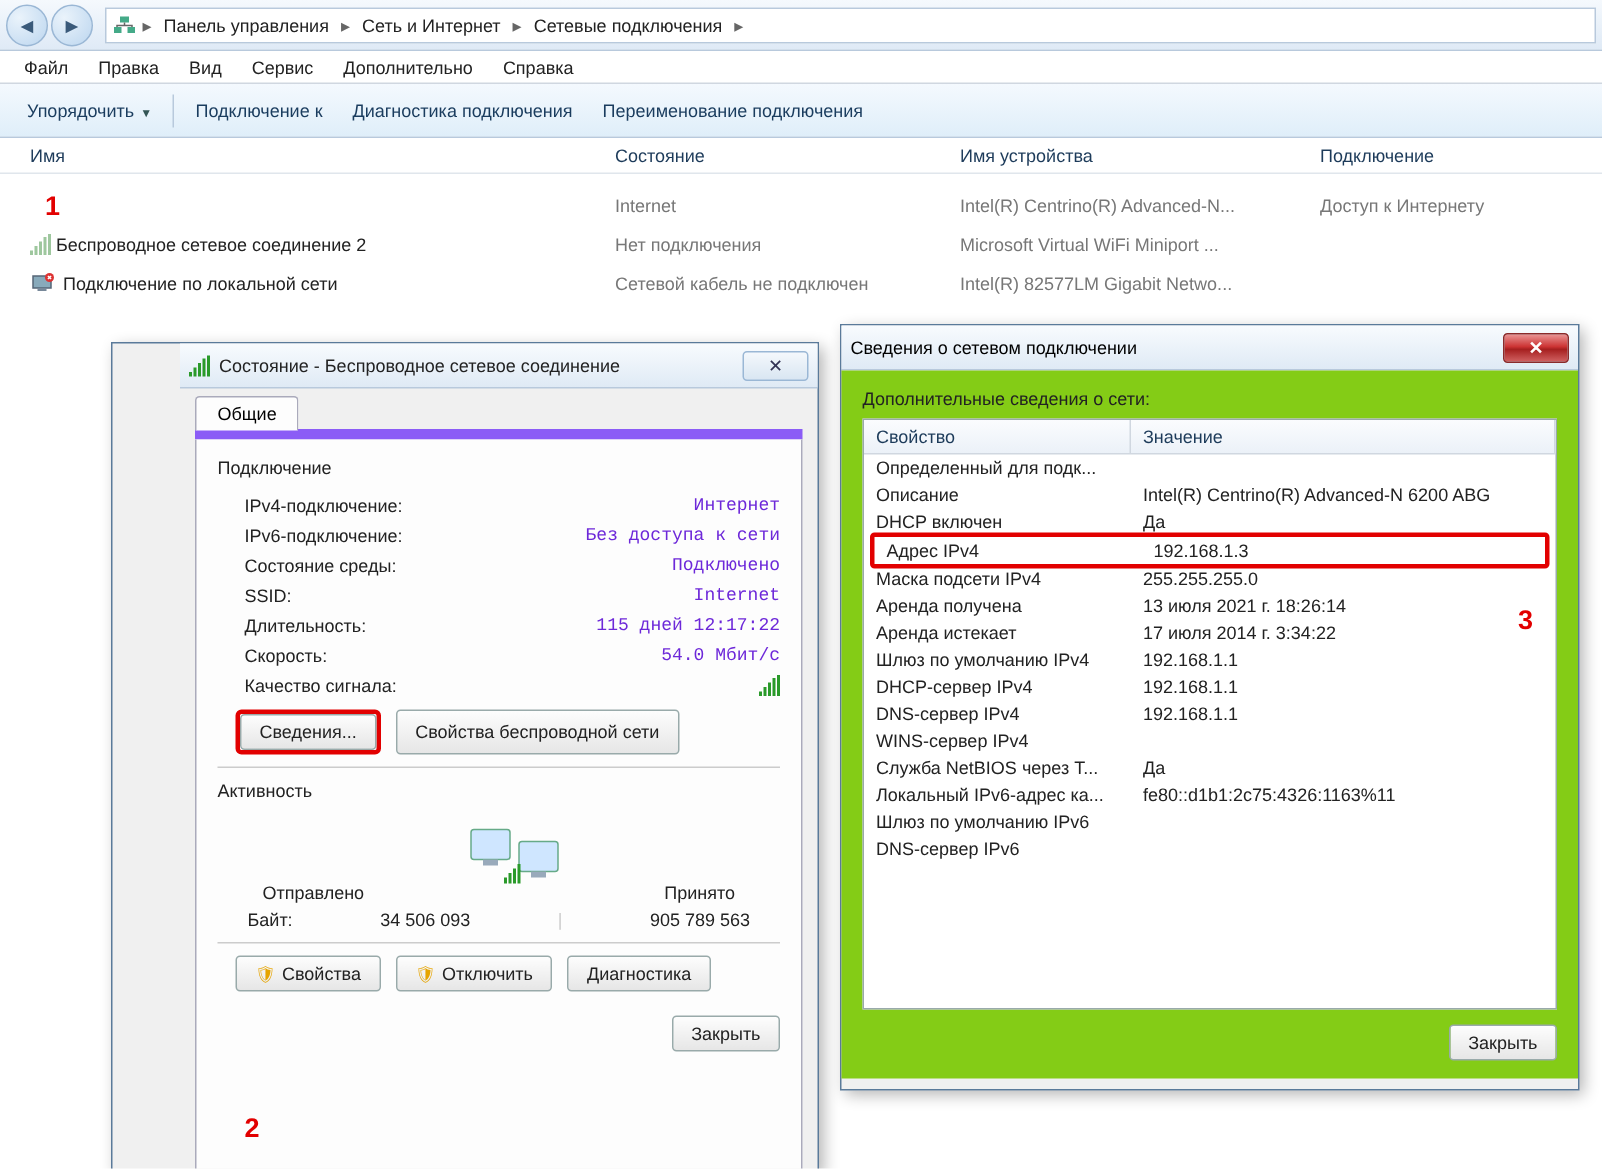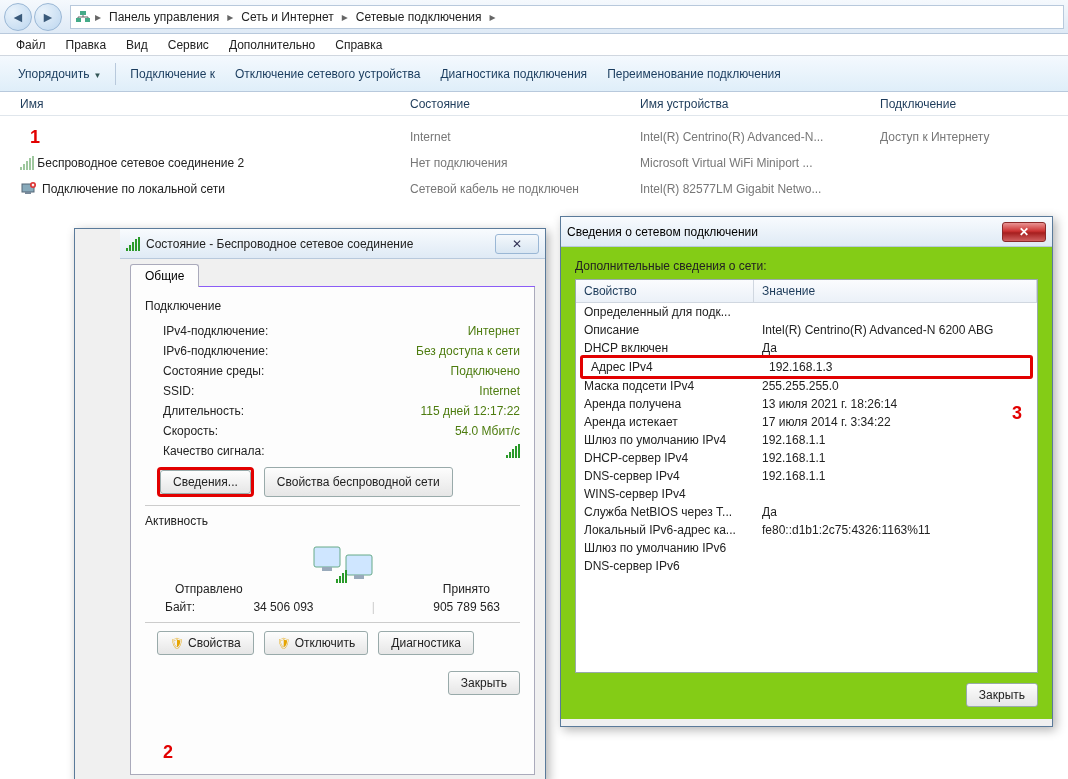"Отключение сетевого устройства" div.tool-item { html: <div>Отключение сетевого устройства</div> -> none }
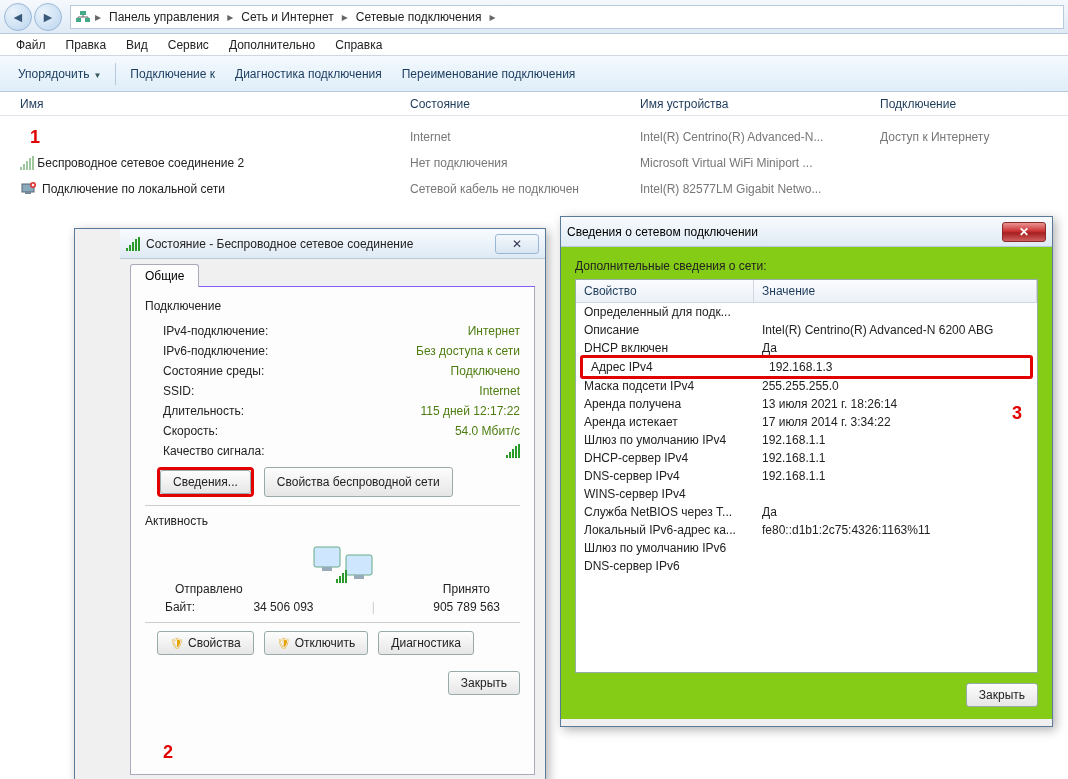"Общие" .tabstrip { border-bottom: 1px solid #8b5cf6 -> 7px solid #8b5cf6 }
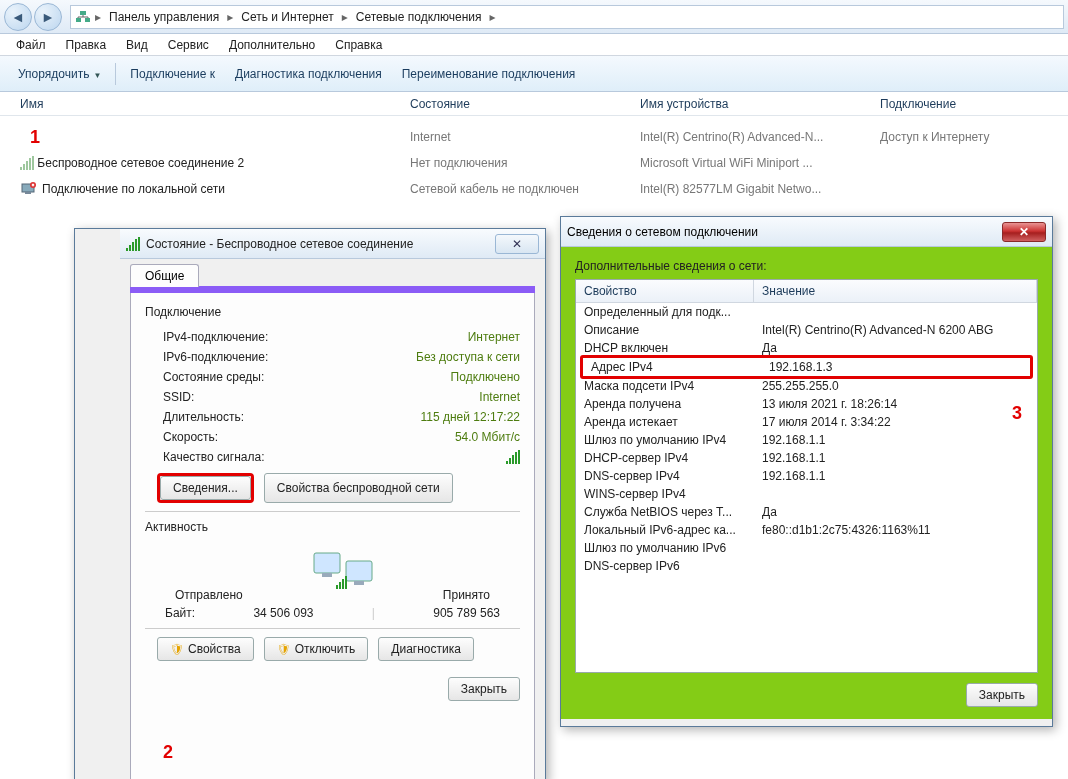"Интернет" .kv .v { color: #4d7c0f -> #6d28d9; font-family: none -> Liberation Mono, monospace }
